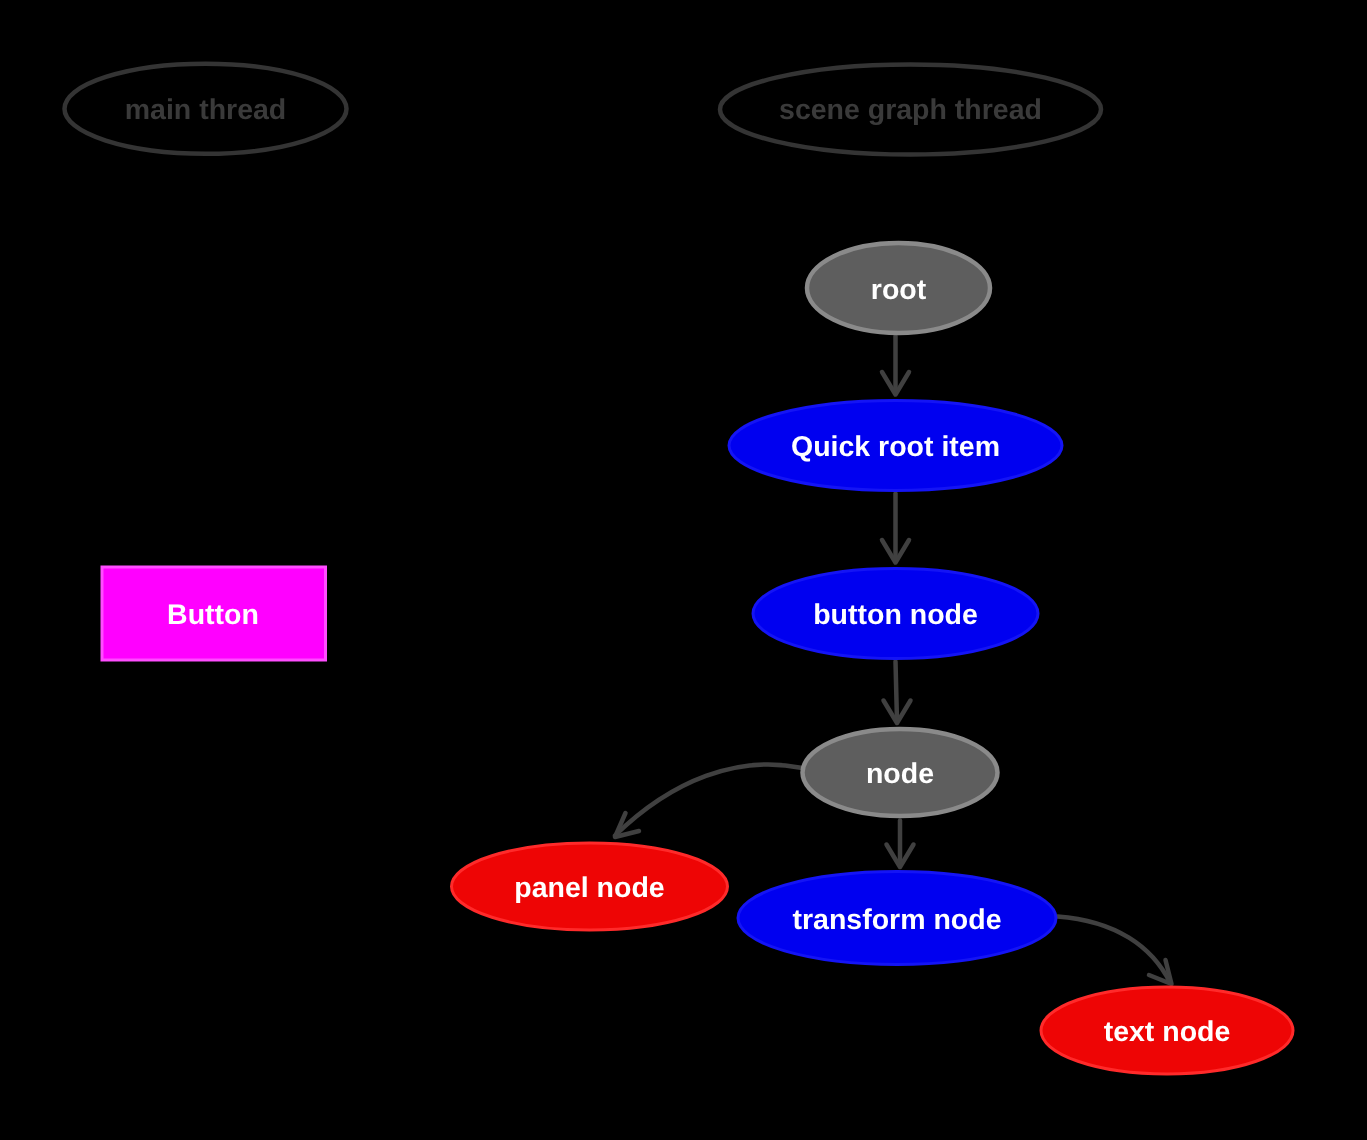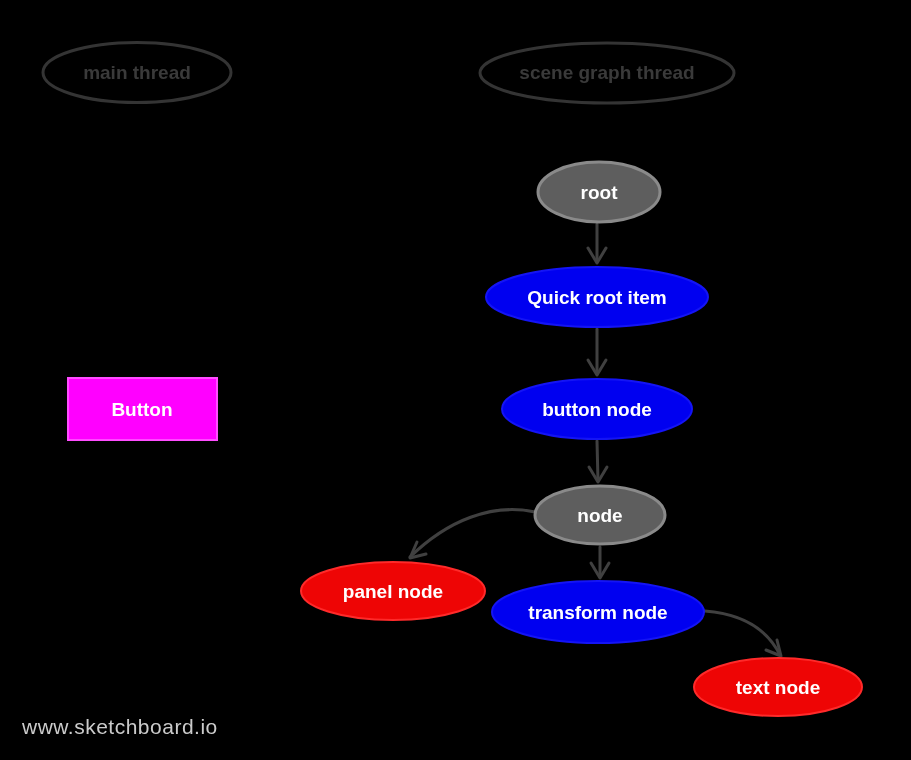"www.sketchboard.io" div.watermark { html: <div>www.sketchboard.io</div> -> none }
